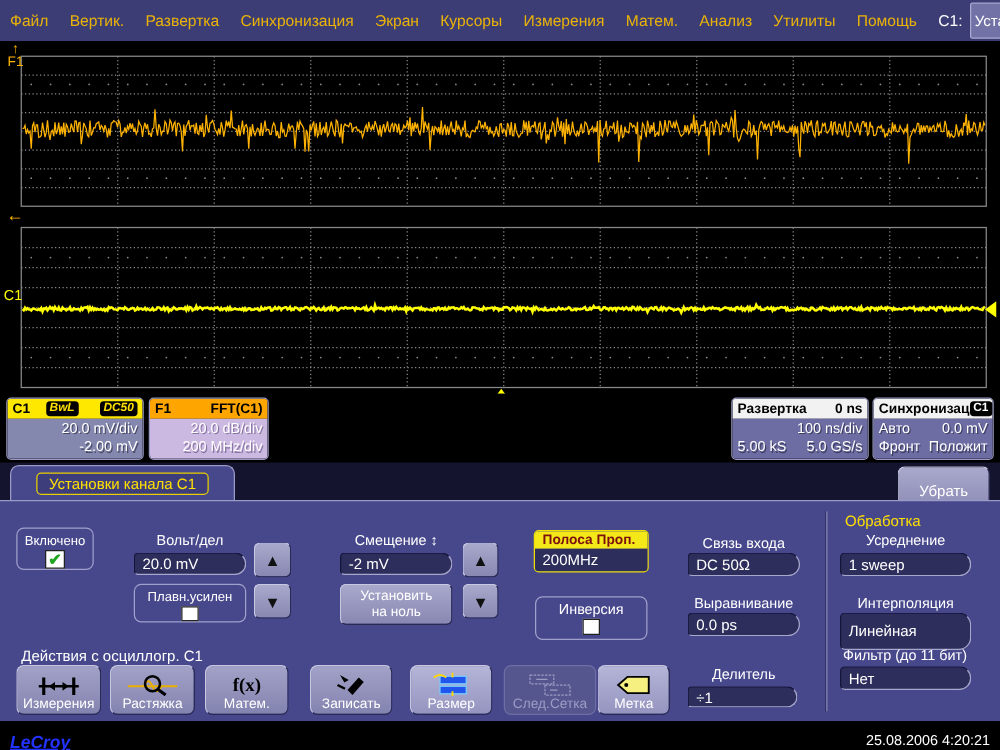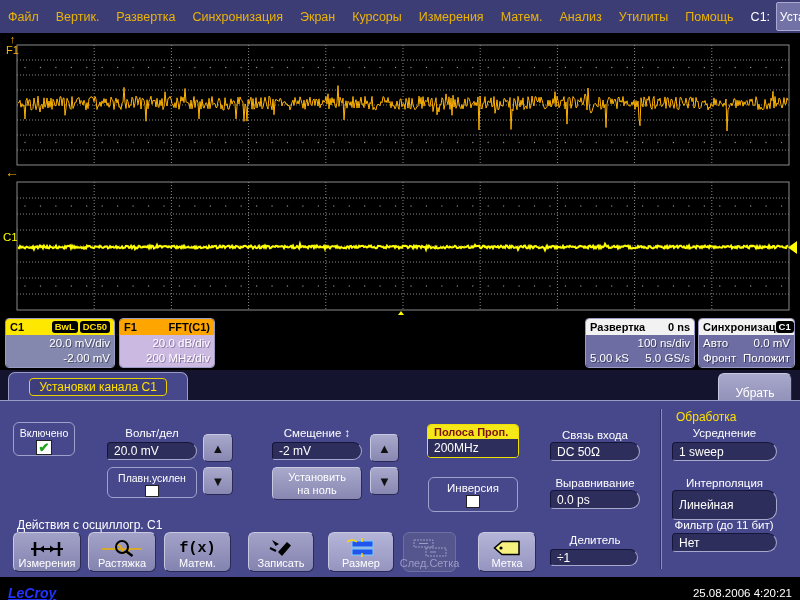"BwL" .hdr-badges { font-style: none -> italic; gap: 2px -> 17px }
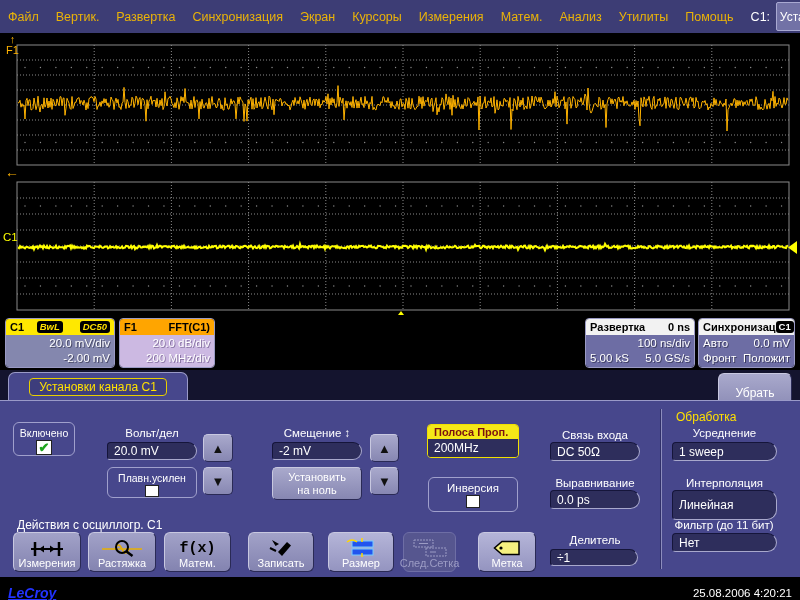"f(x)" .fx { font-family: Liberation Mono, monospace -> Liberation Serif, serif }
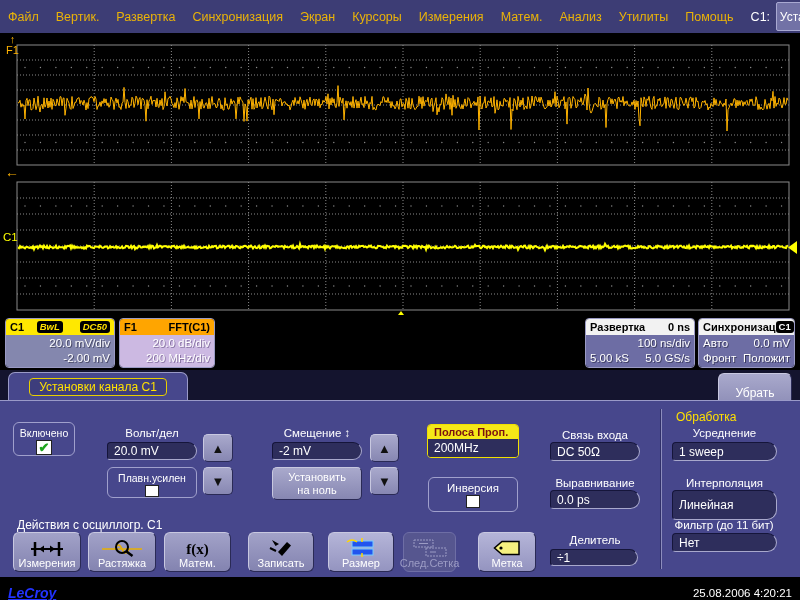"След.Сетка" div.abtn { width: 53px -> 74px }
